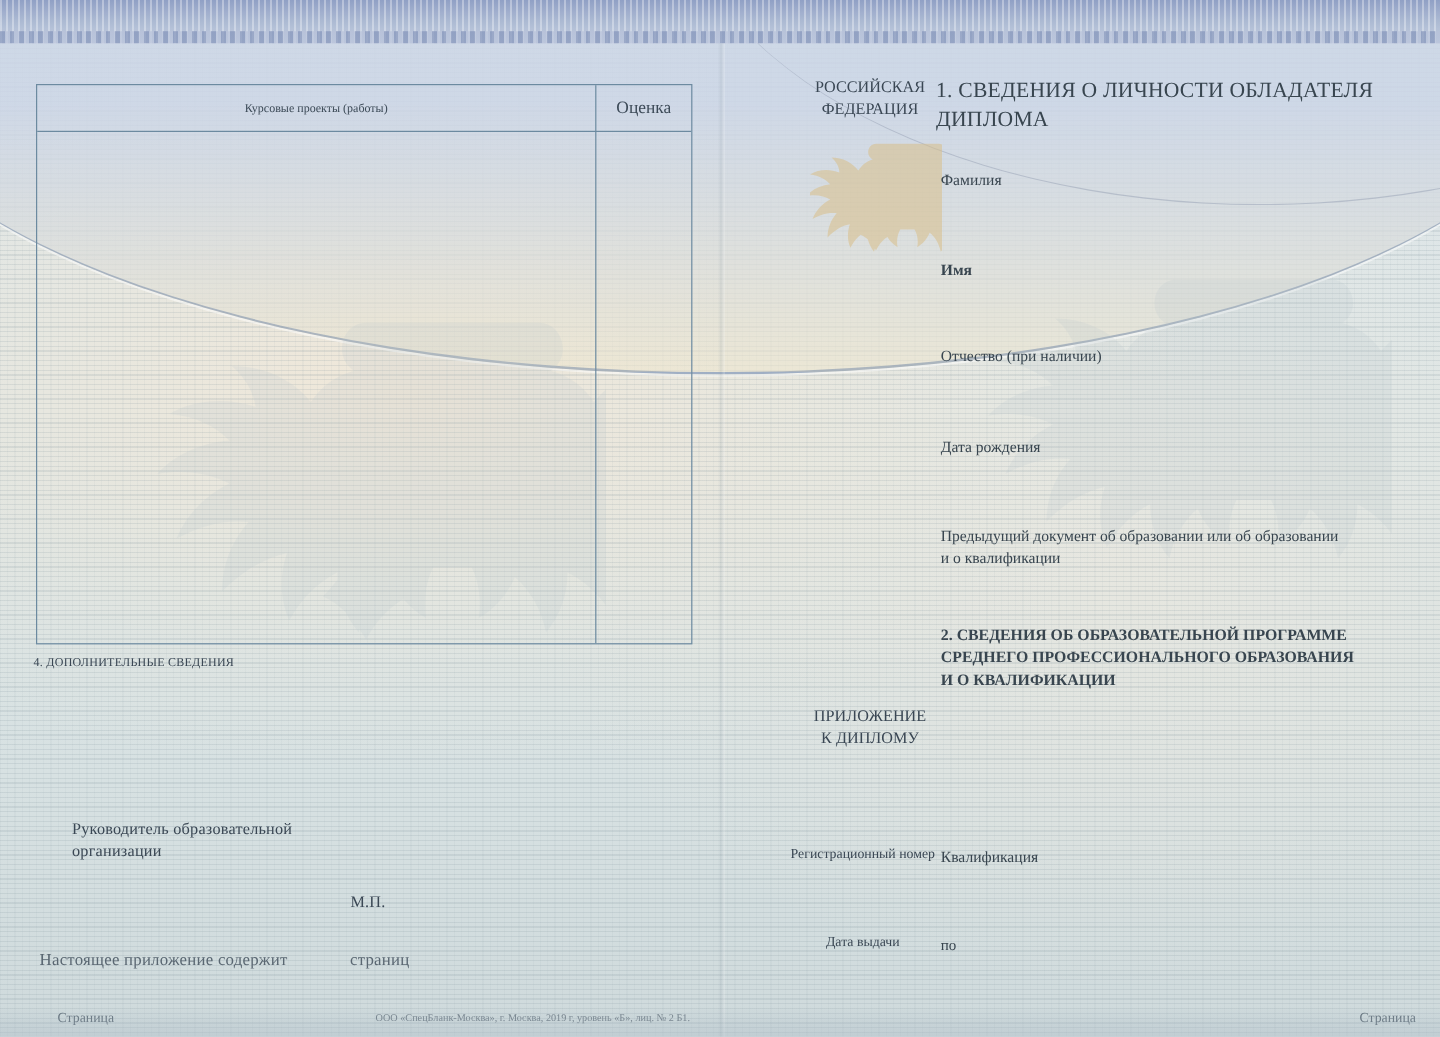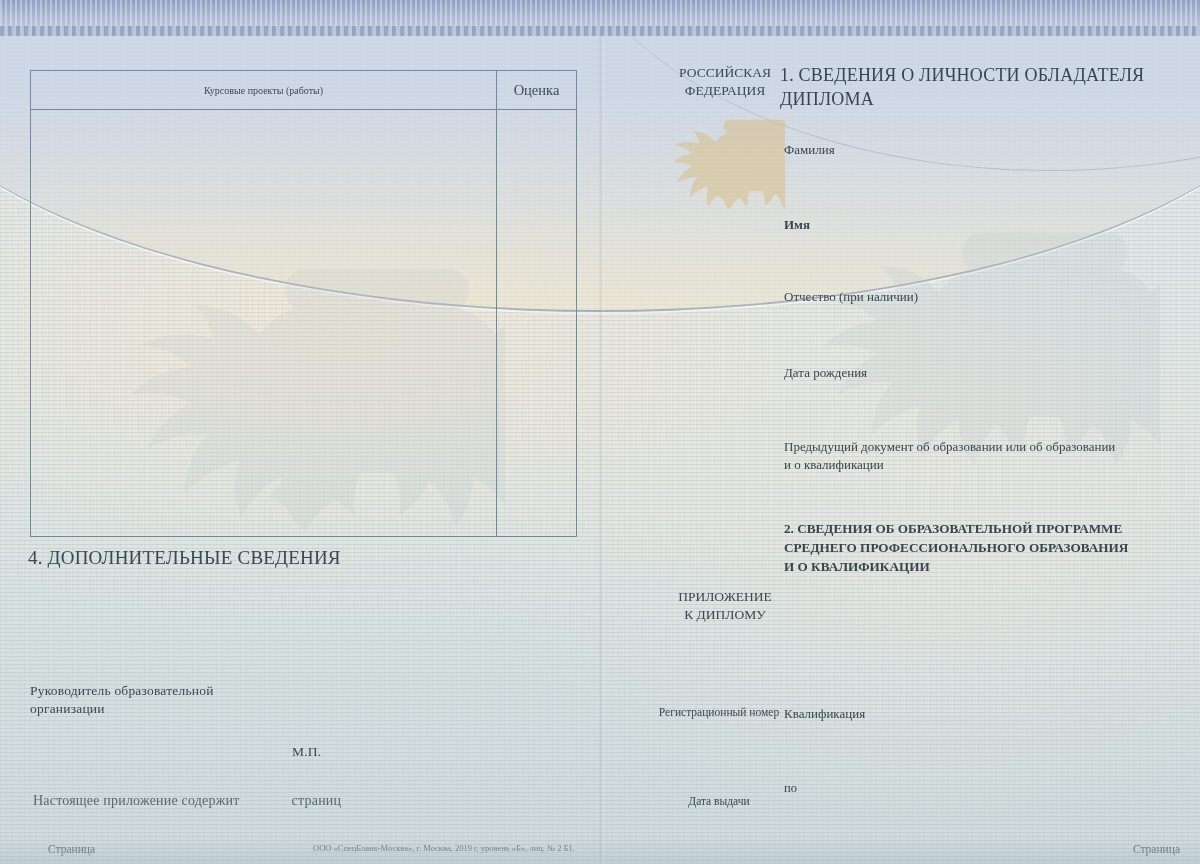"4. ДОПОЛНИТЕЛЬНЫЕ СВЕДЕНИЯ" .l-title { font-size: 19px -> 10px }
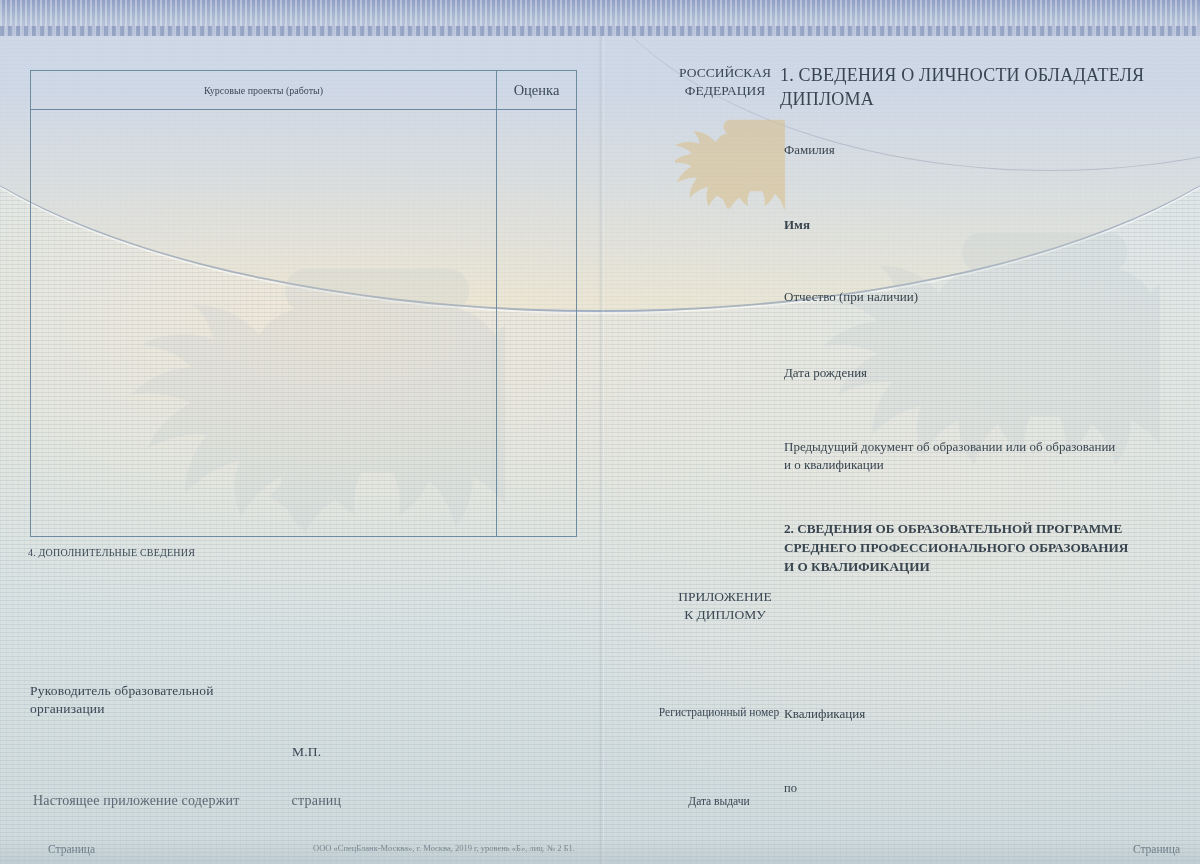"Руководитель образовательной" div.l-title { margin-left: none -> 30px }
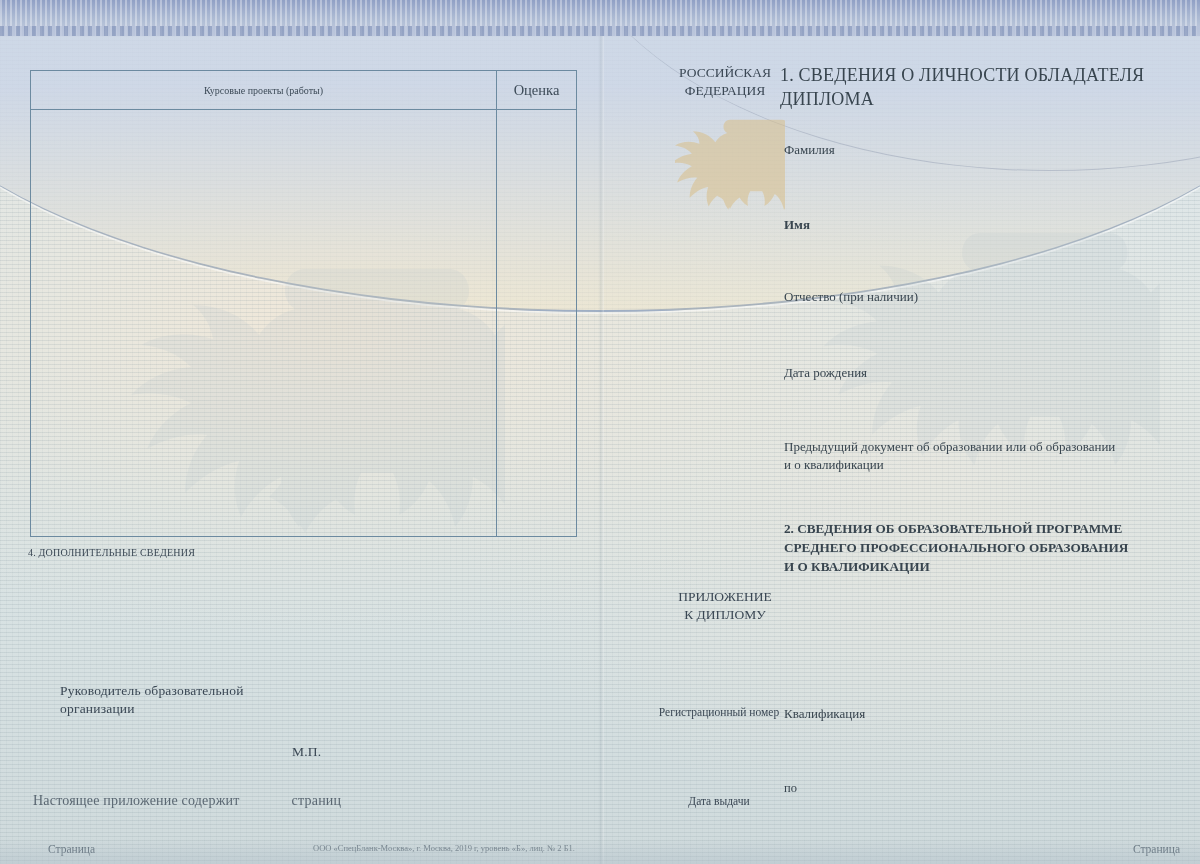"Дата выдачи" #dataved { margin-top: 16px -> none }
